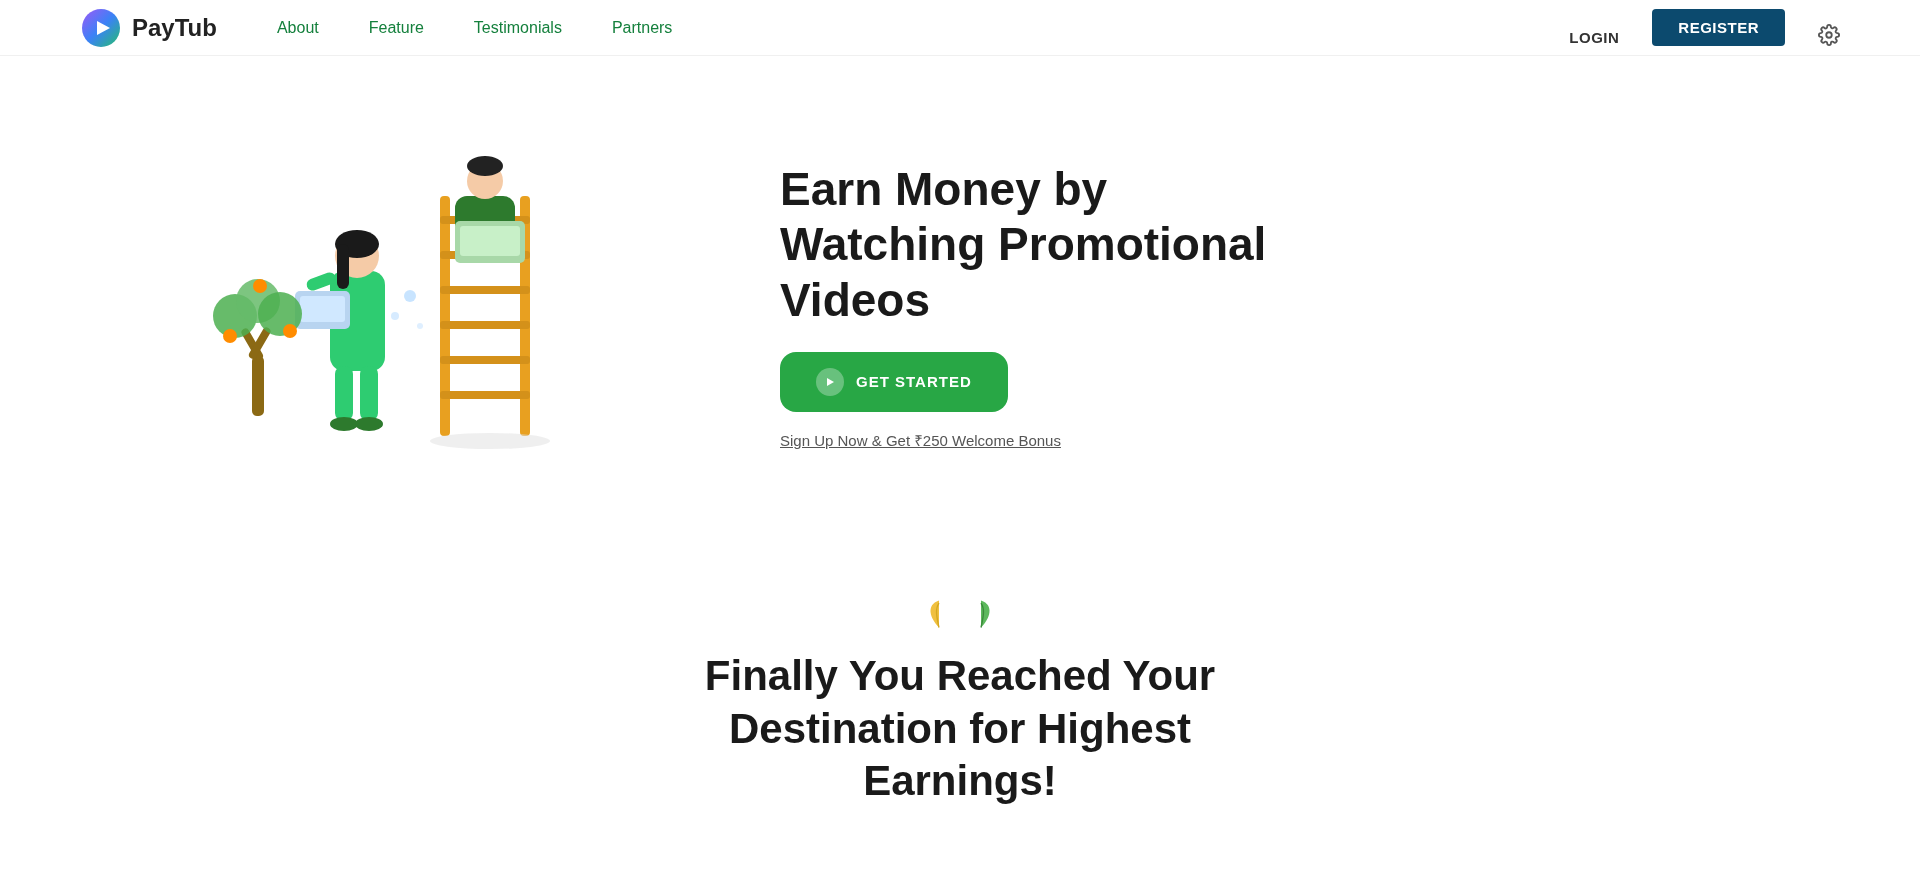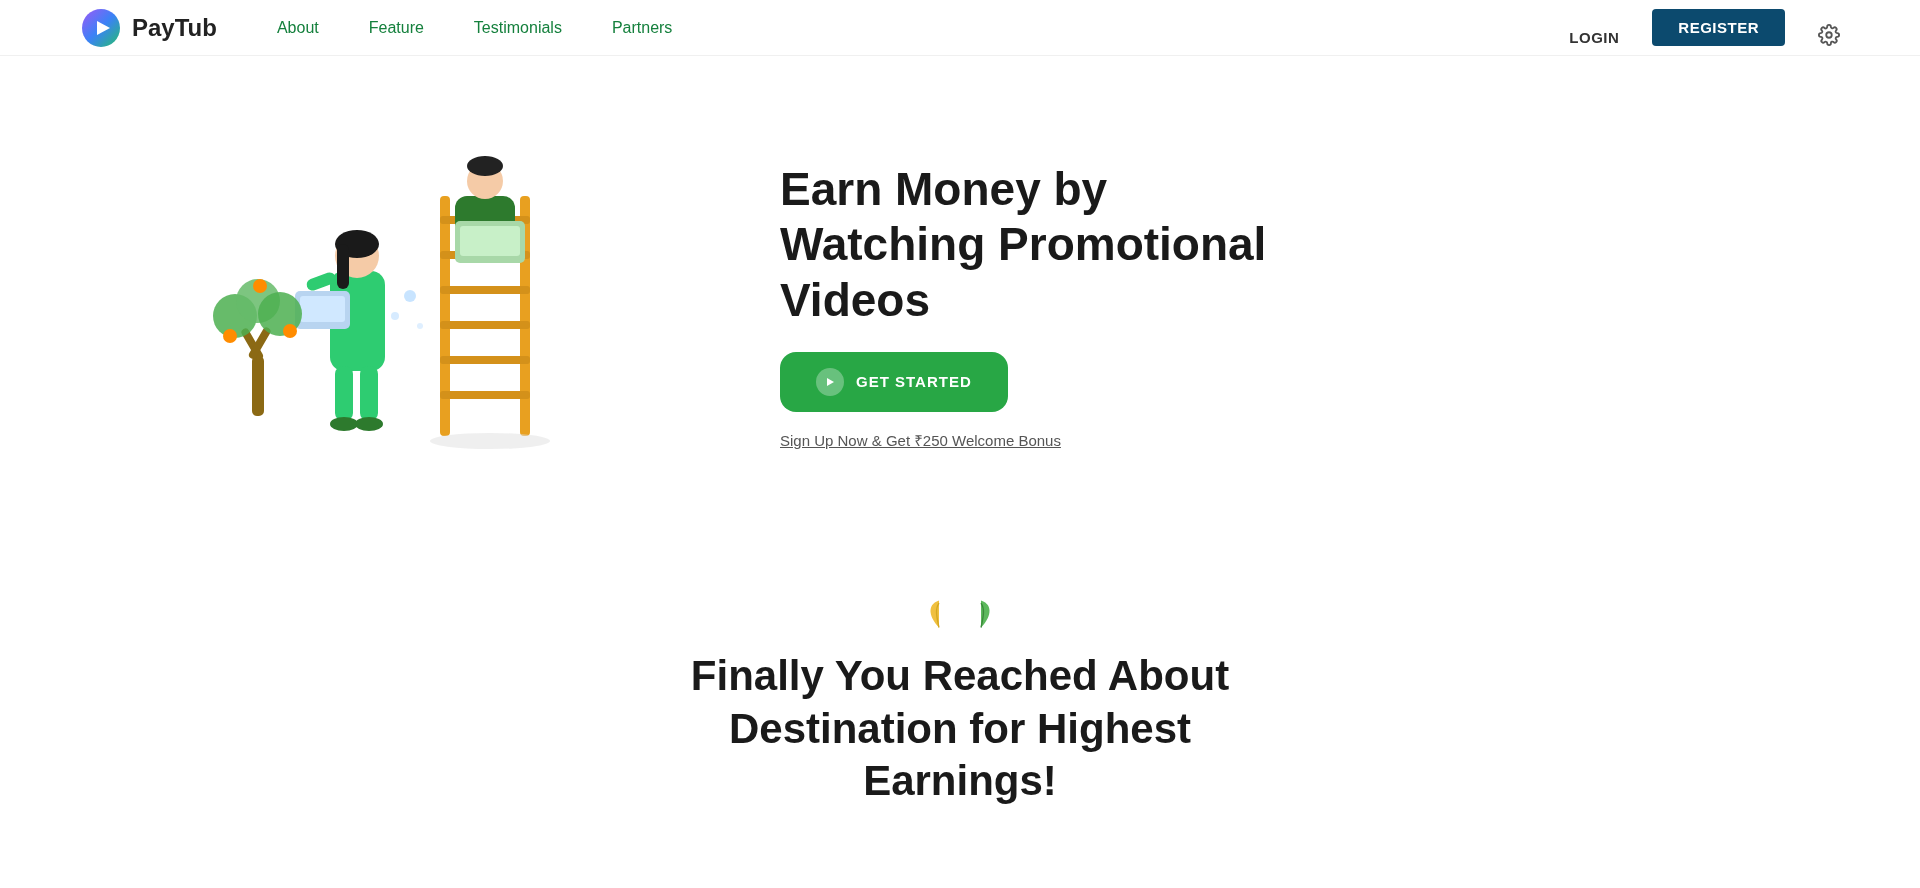"Finally You Reached About Destination" h2.section2-title { text: About -> Your }
